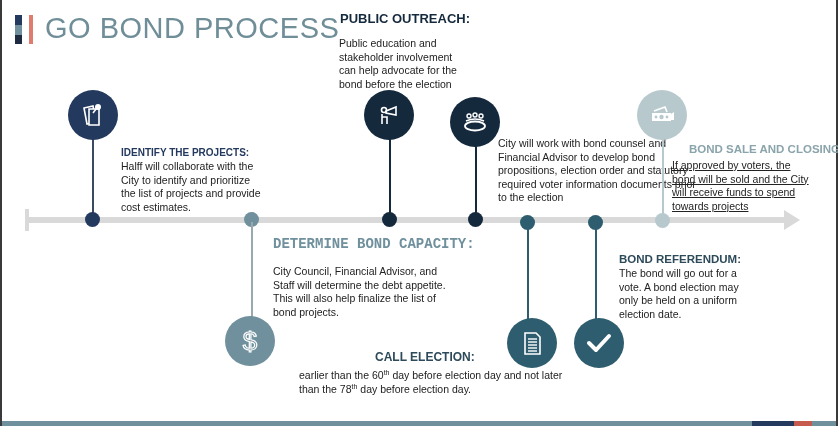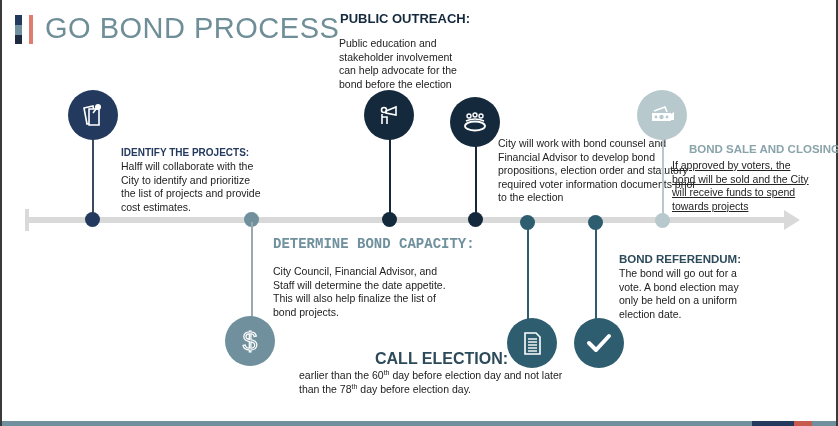"City Council, Financial Advisor, and" div.body-text { text: date -> debt }
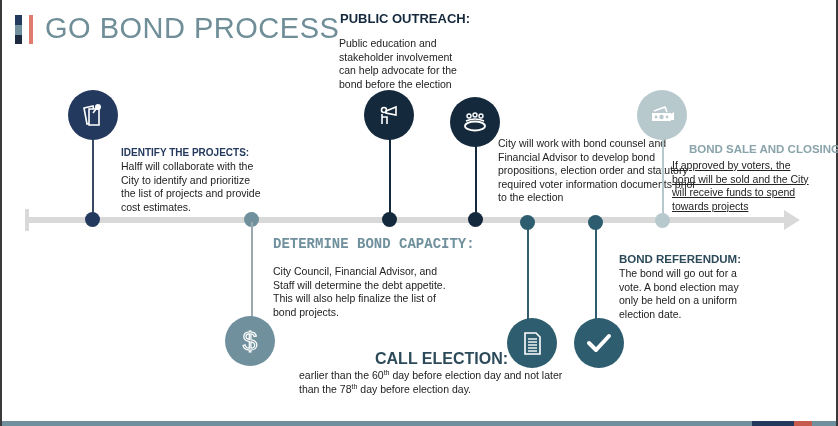"CALL ELECTION:" div.heading { font-size: 16px -> 12px }
